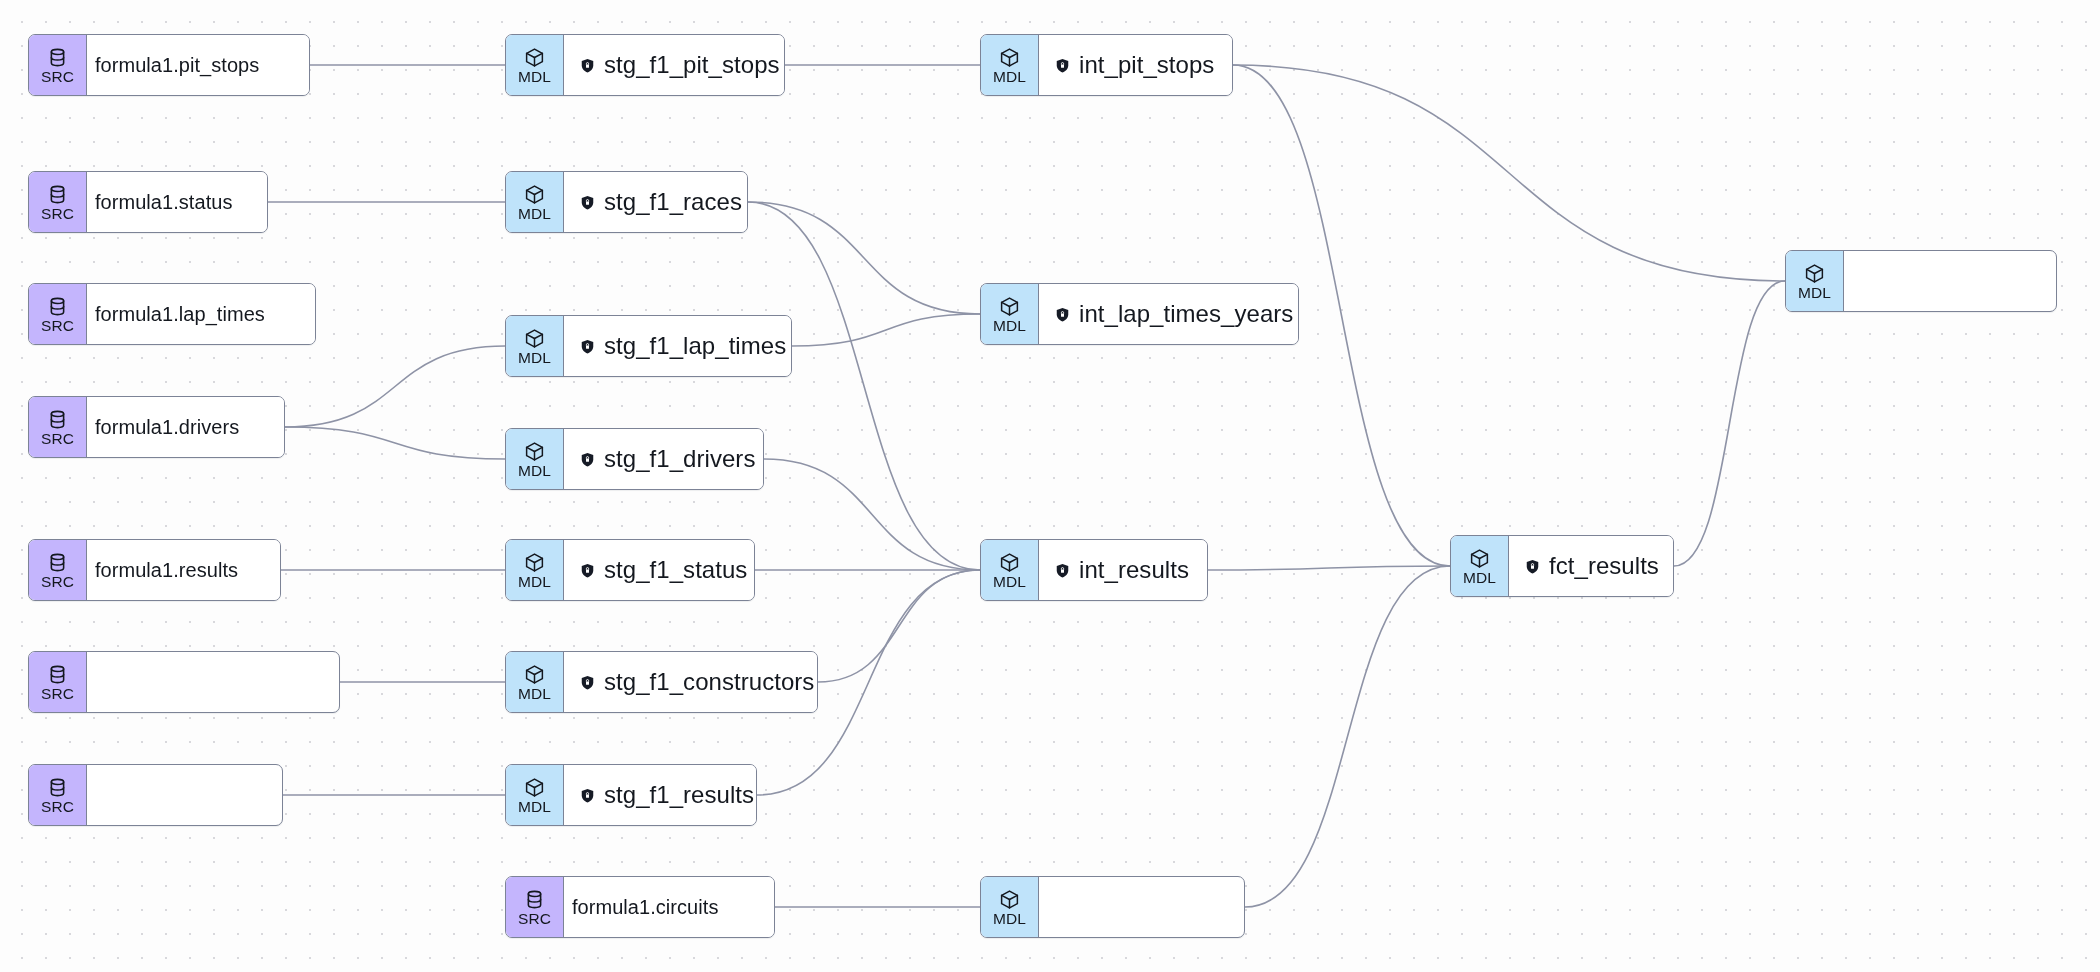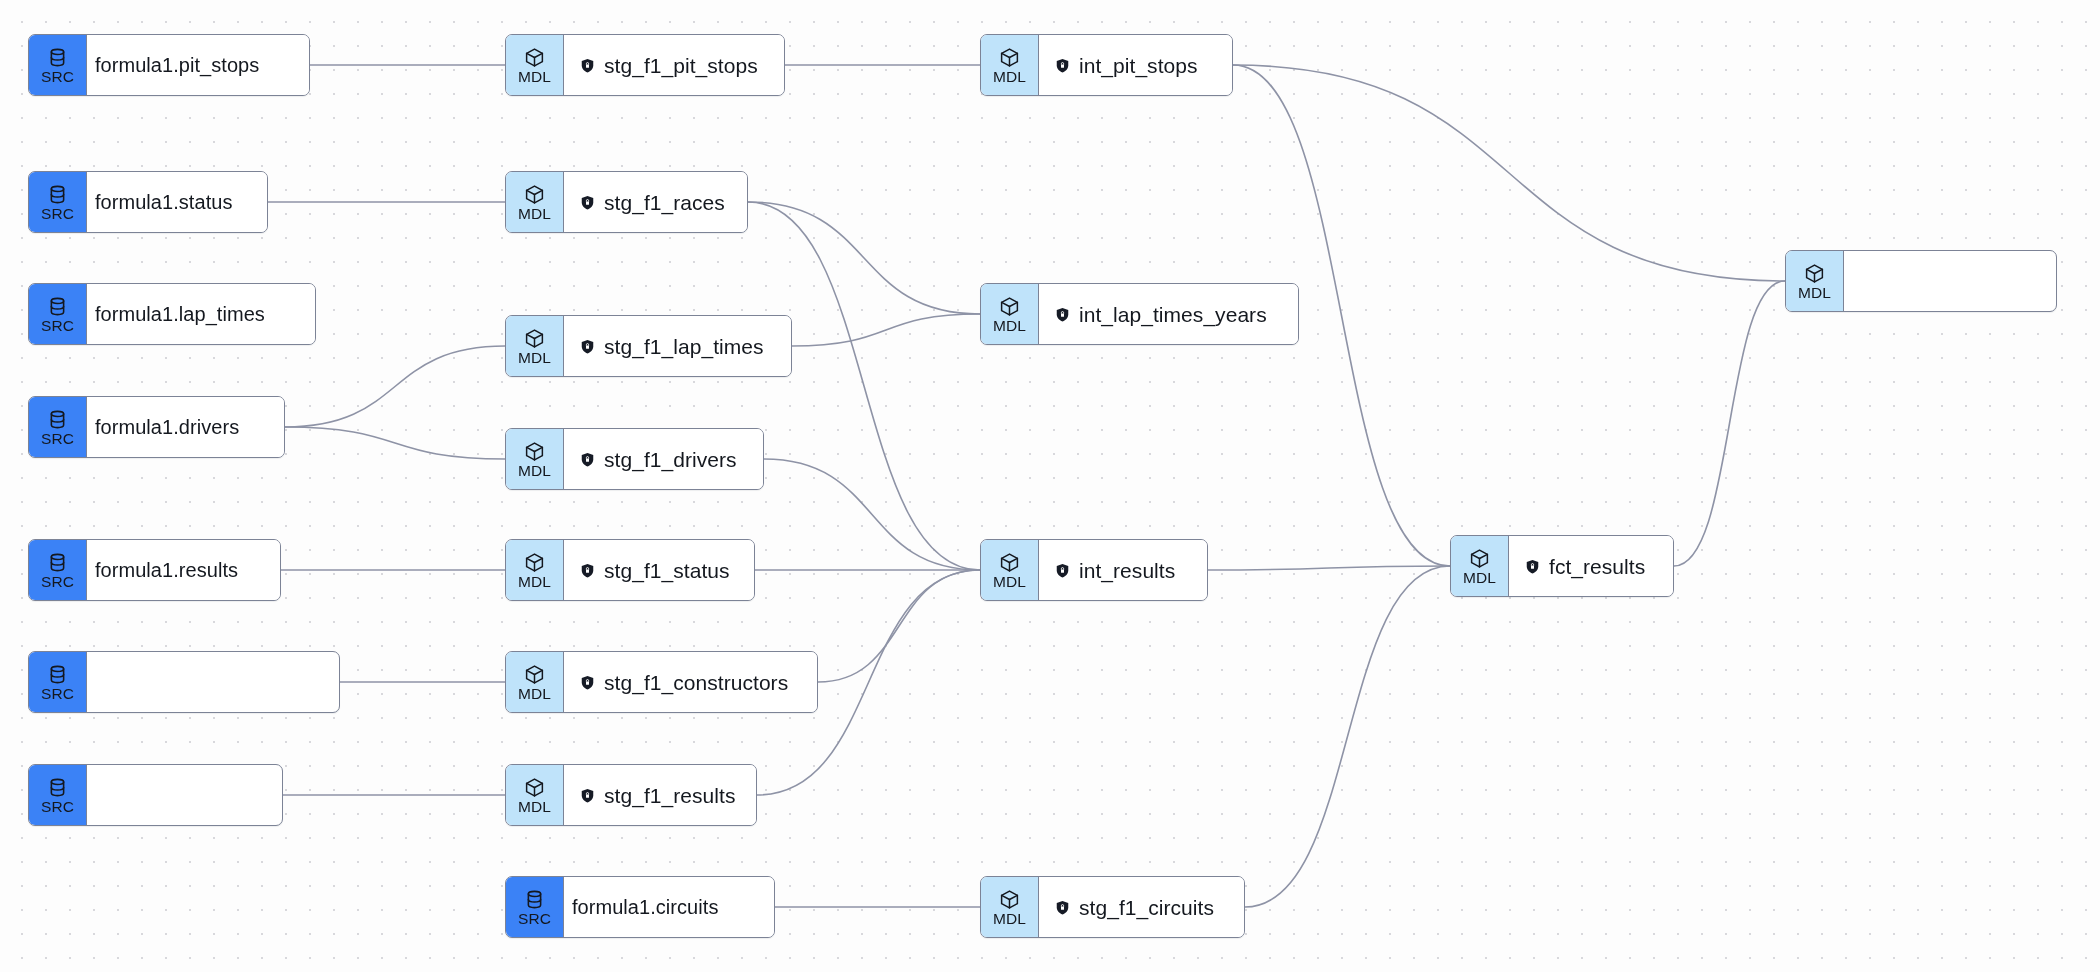"SRC" .node.src .badge { background: #3b82f6 -> #c4b5fd }
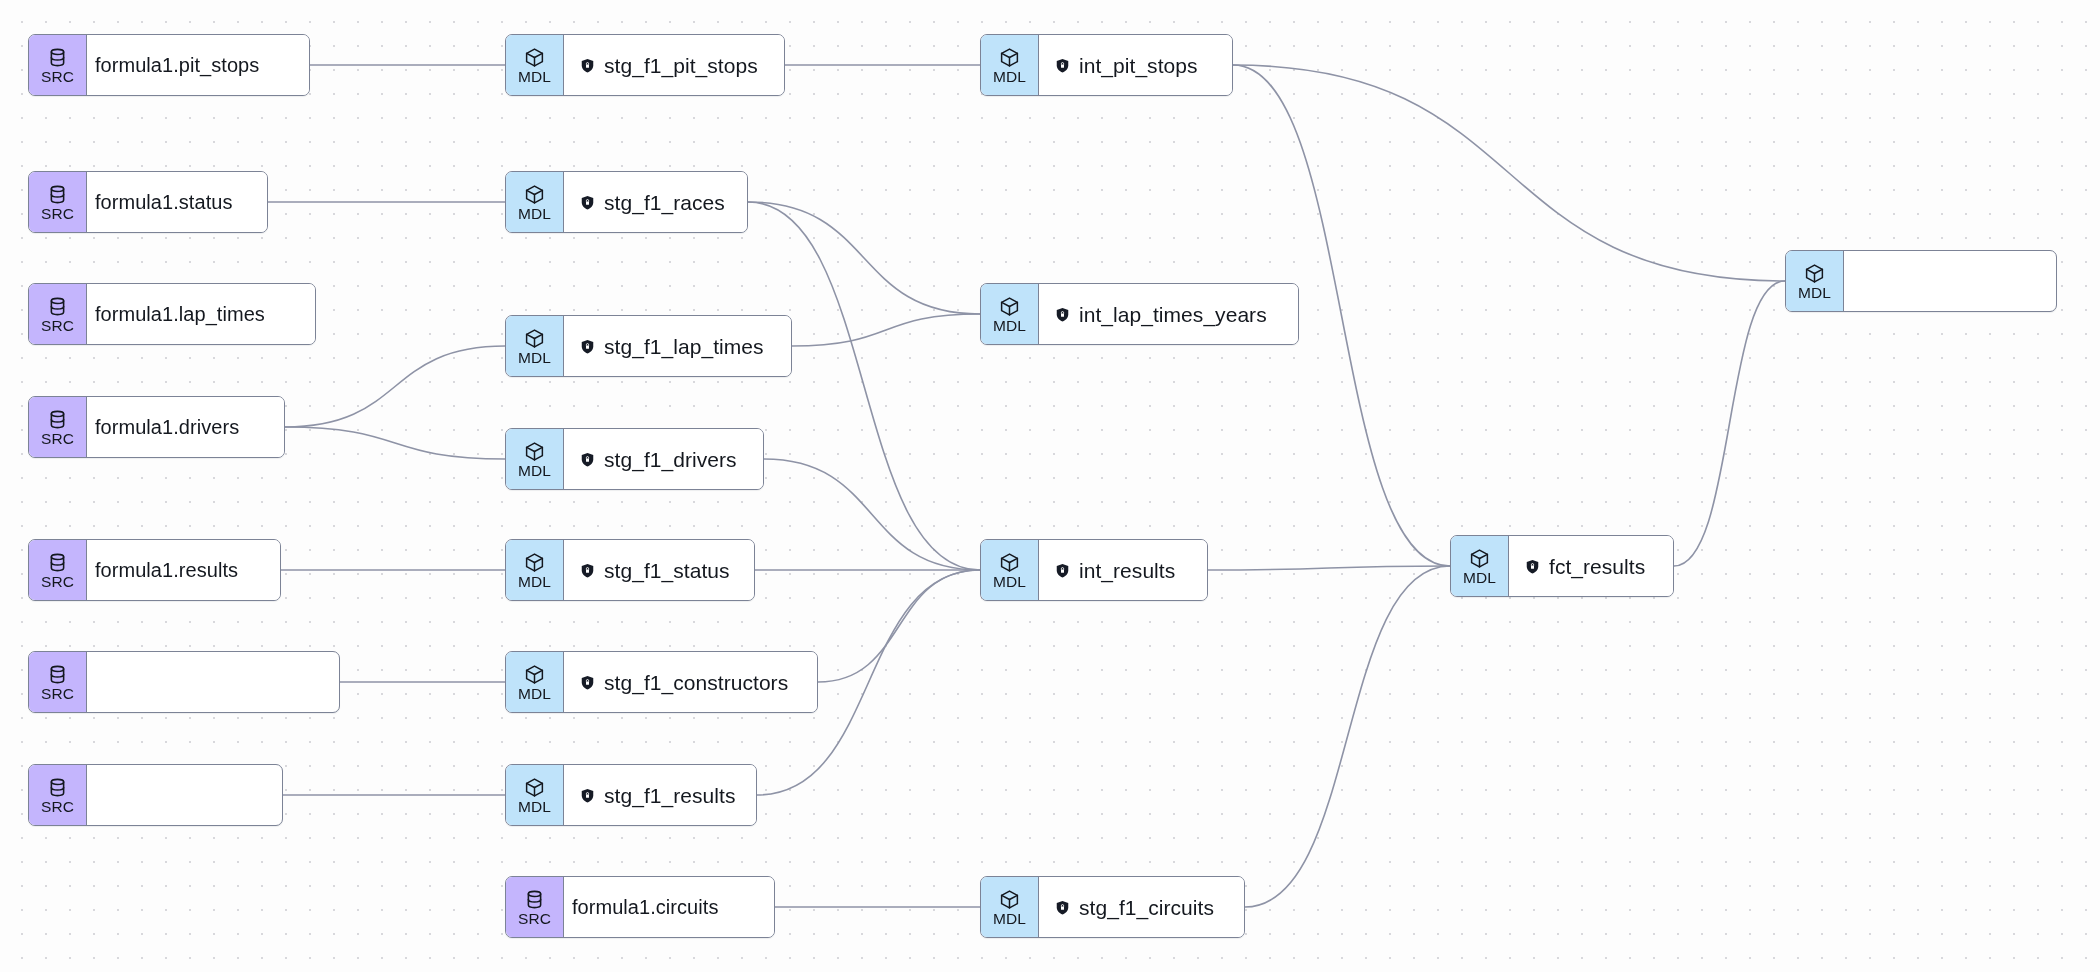"stg_f1_pit_stops" .node .label { font-size: 21px -> 24px }
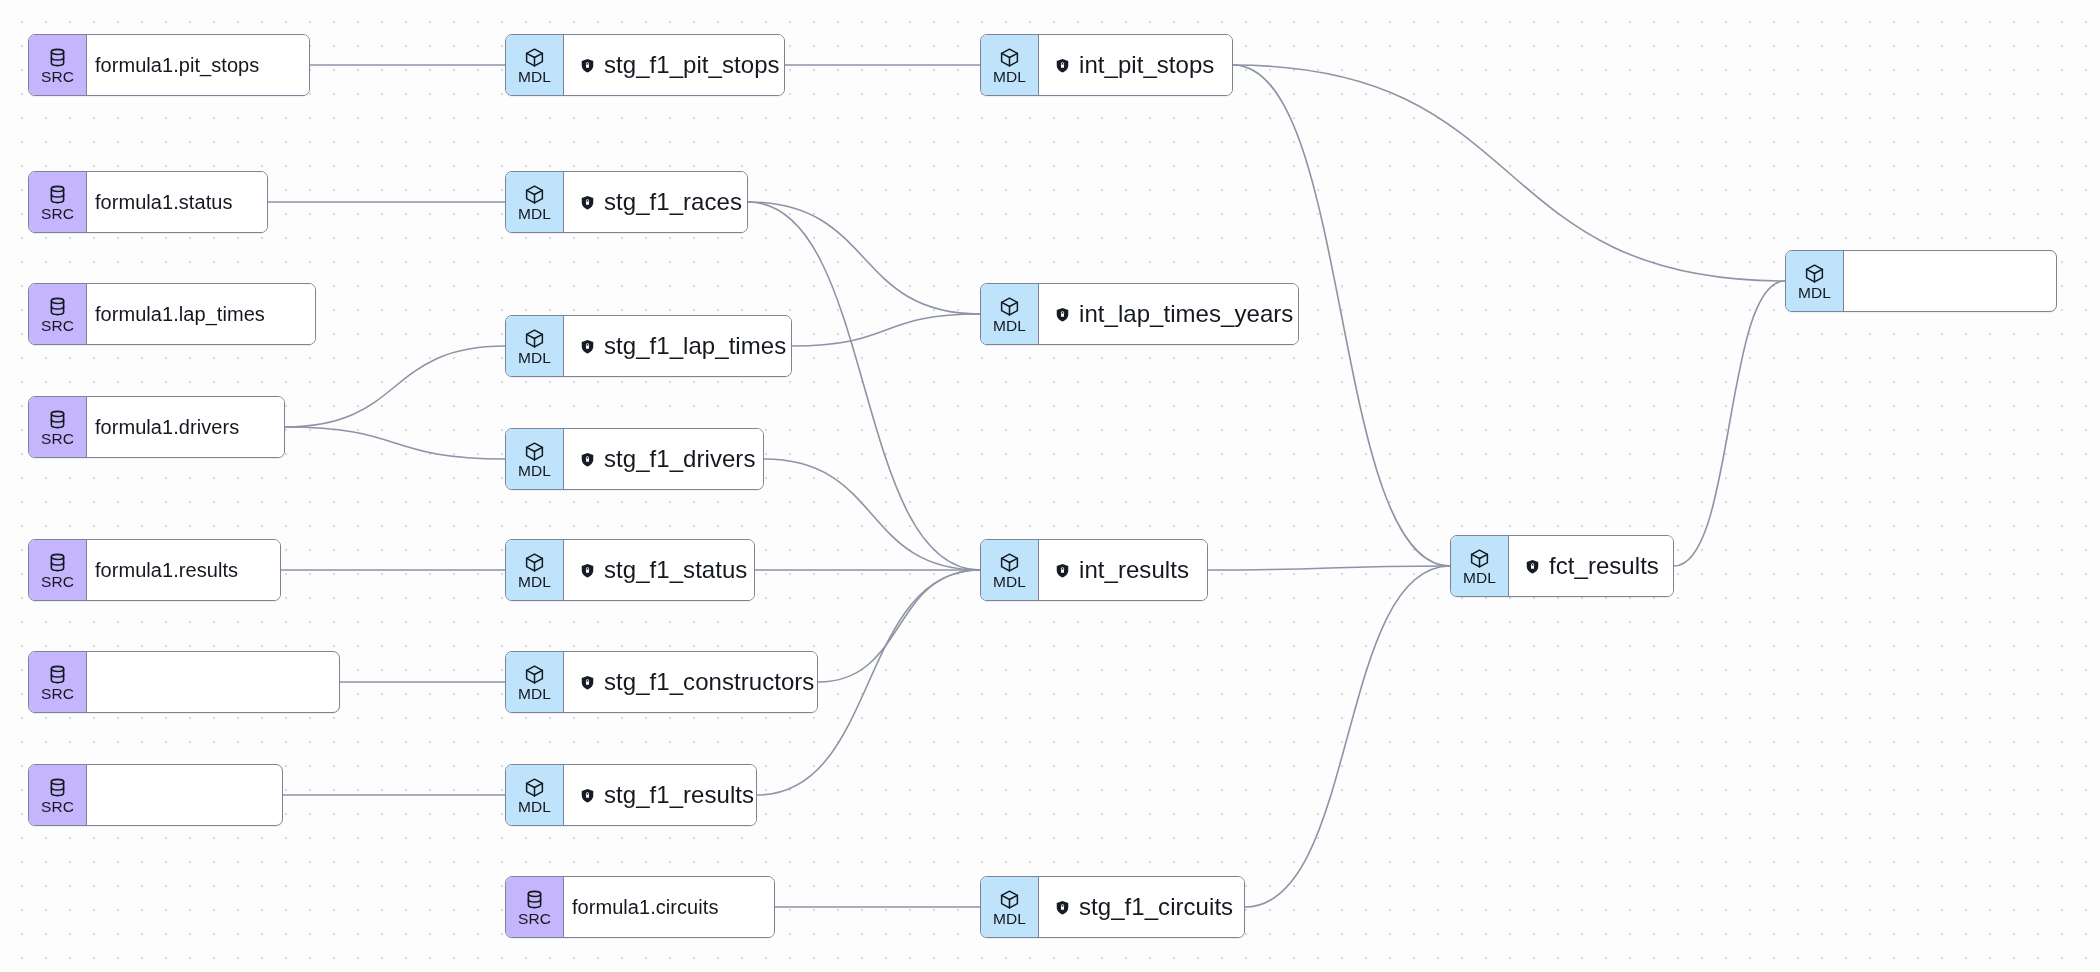"stg_f1_circuits" div.body { html: <div> <span> <svg> <path></path> <rect></rect> <path></path> </svg> </span> <span>stg_f1_circuits</span> </div> -> none }
